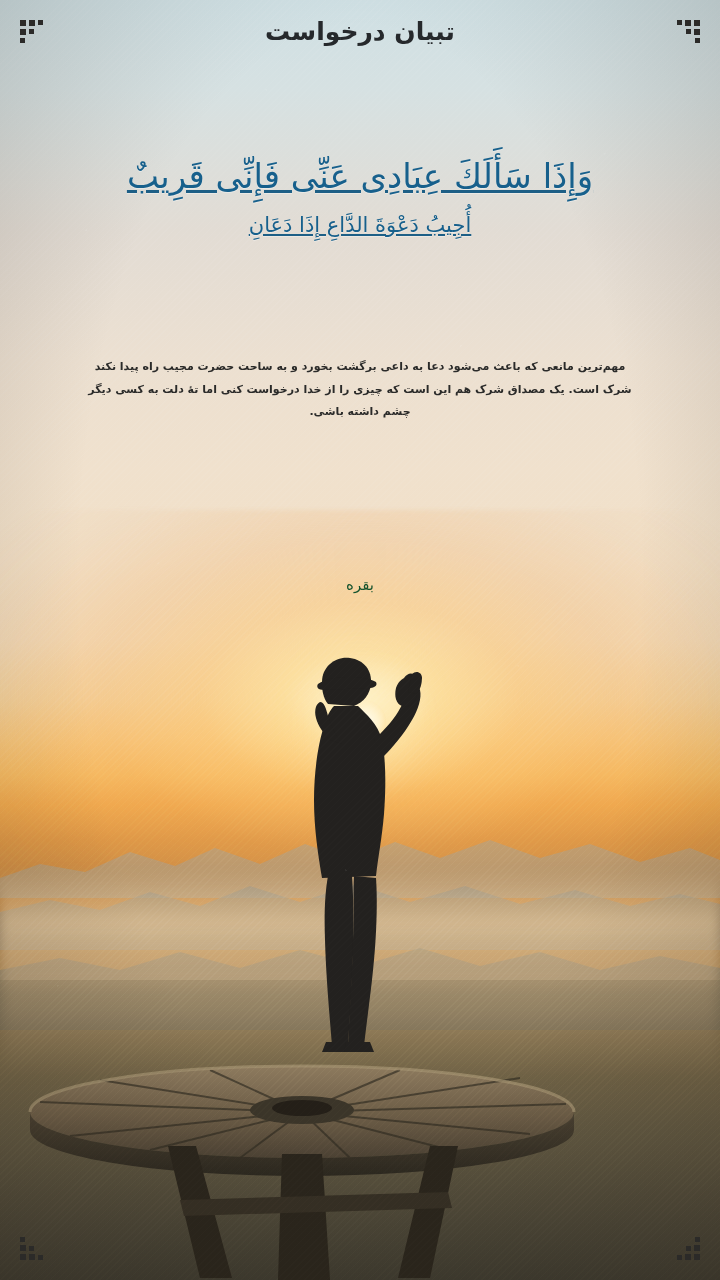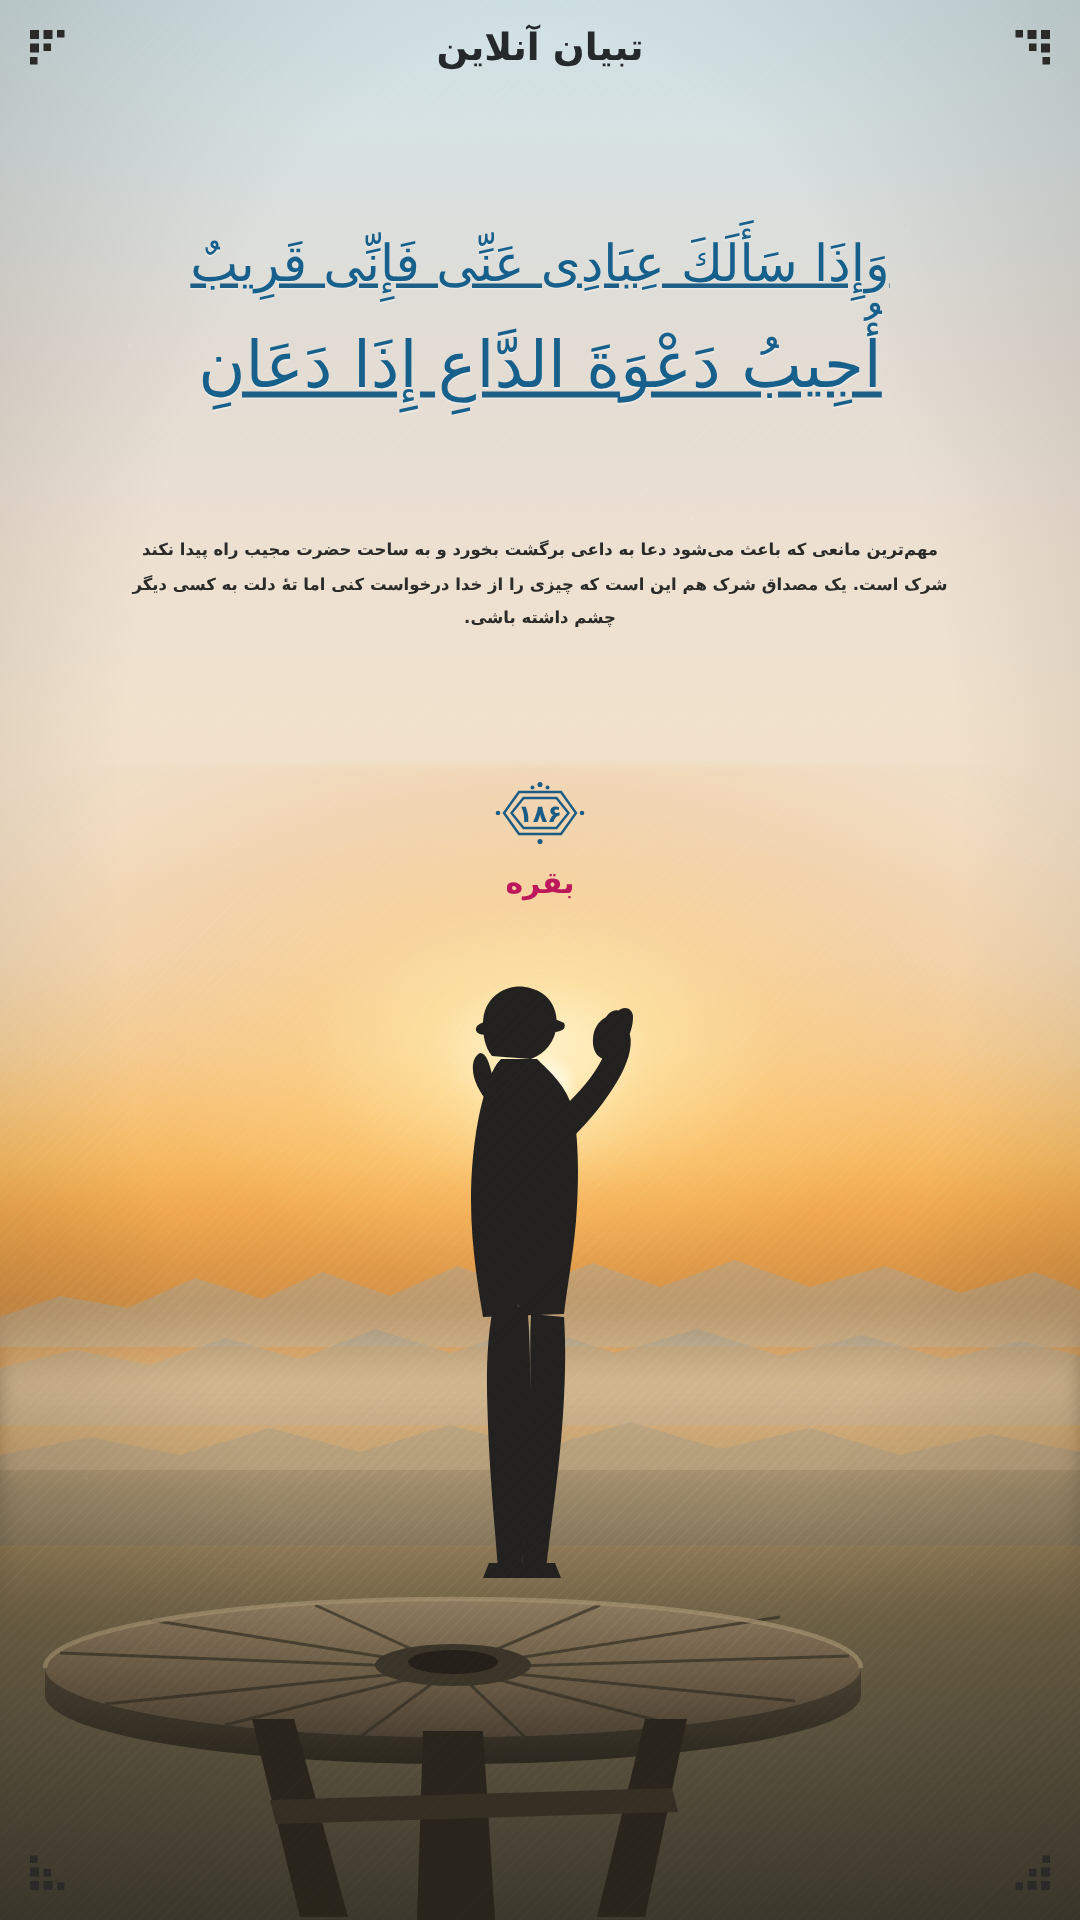"تبیان آنلاین" div.brand-ar { text: آنلاین -> درخواست }
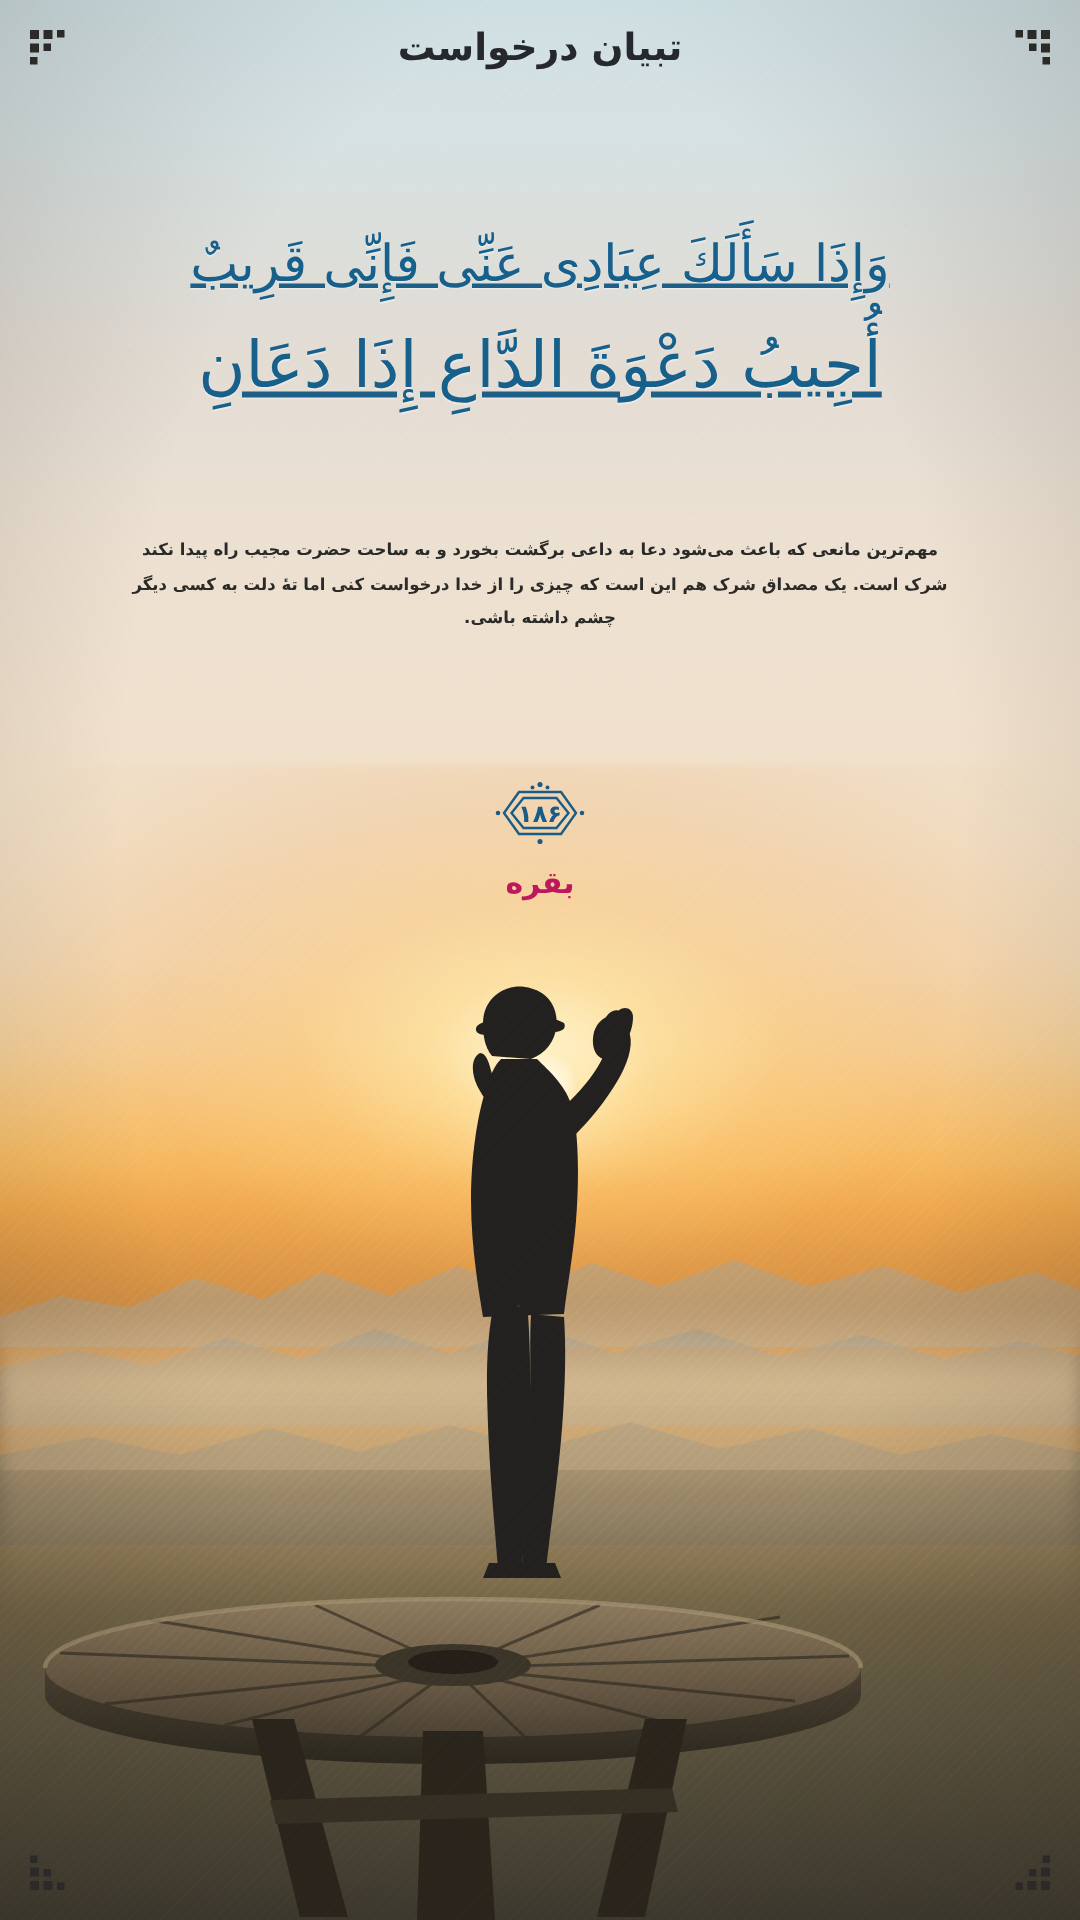"أُجِیبُ دَعْوَةَ الدَّاعِ إِذَا دَعَانِ" .ayah-line.l2 { font-size: 43px -> 21px }
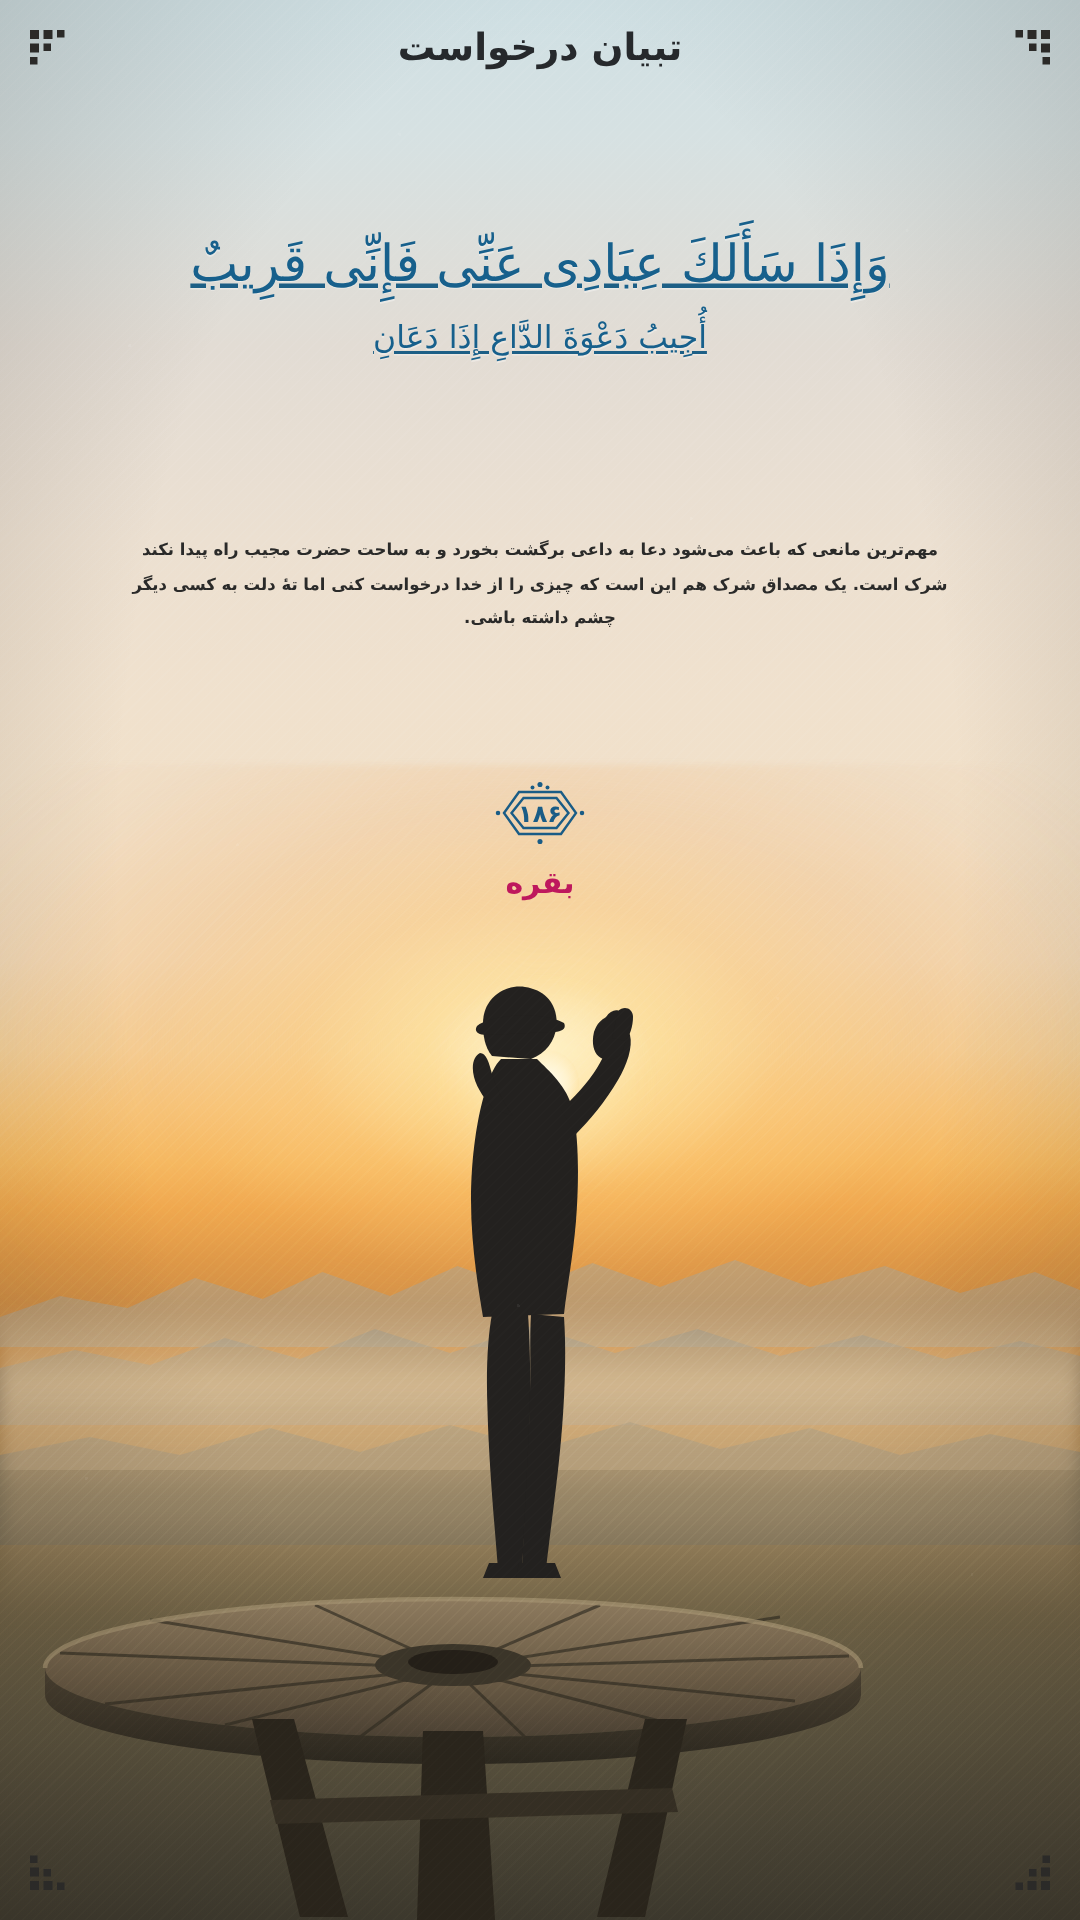"۱۸۶" div.medallion { html: <div> <svg> <g> <path></path> <path></path> </g> <g> <circle></circle> <circle></circle> <circle></circle> <circle></circle> <circle></circle> <circle></circle> </g> </svg> <div>۱۸۶</div> </div> -> none }
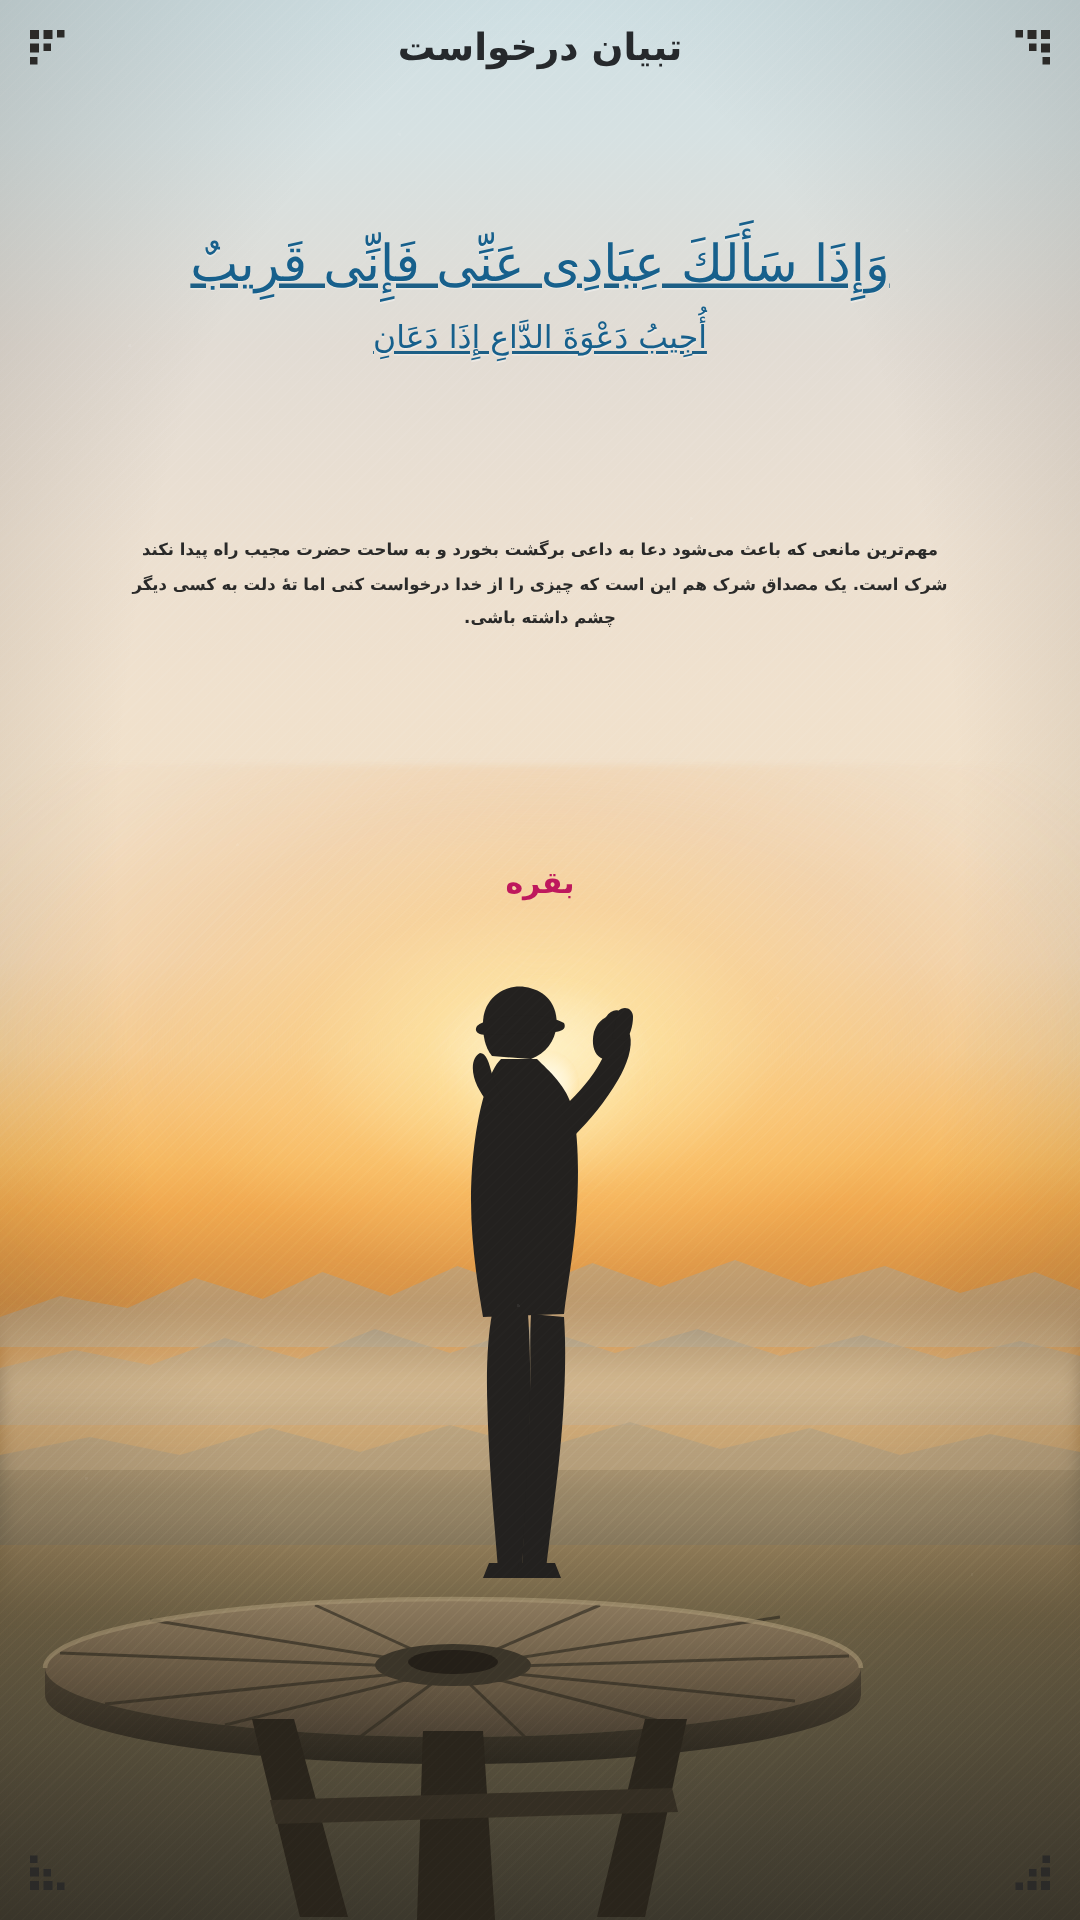"بقره" .surah { color: #be185d -> #14532d; font-size: 20px -> 15px; font-weight: bold -> normal }
